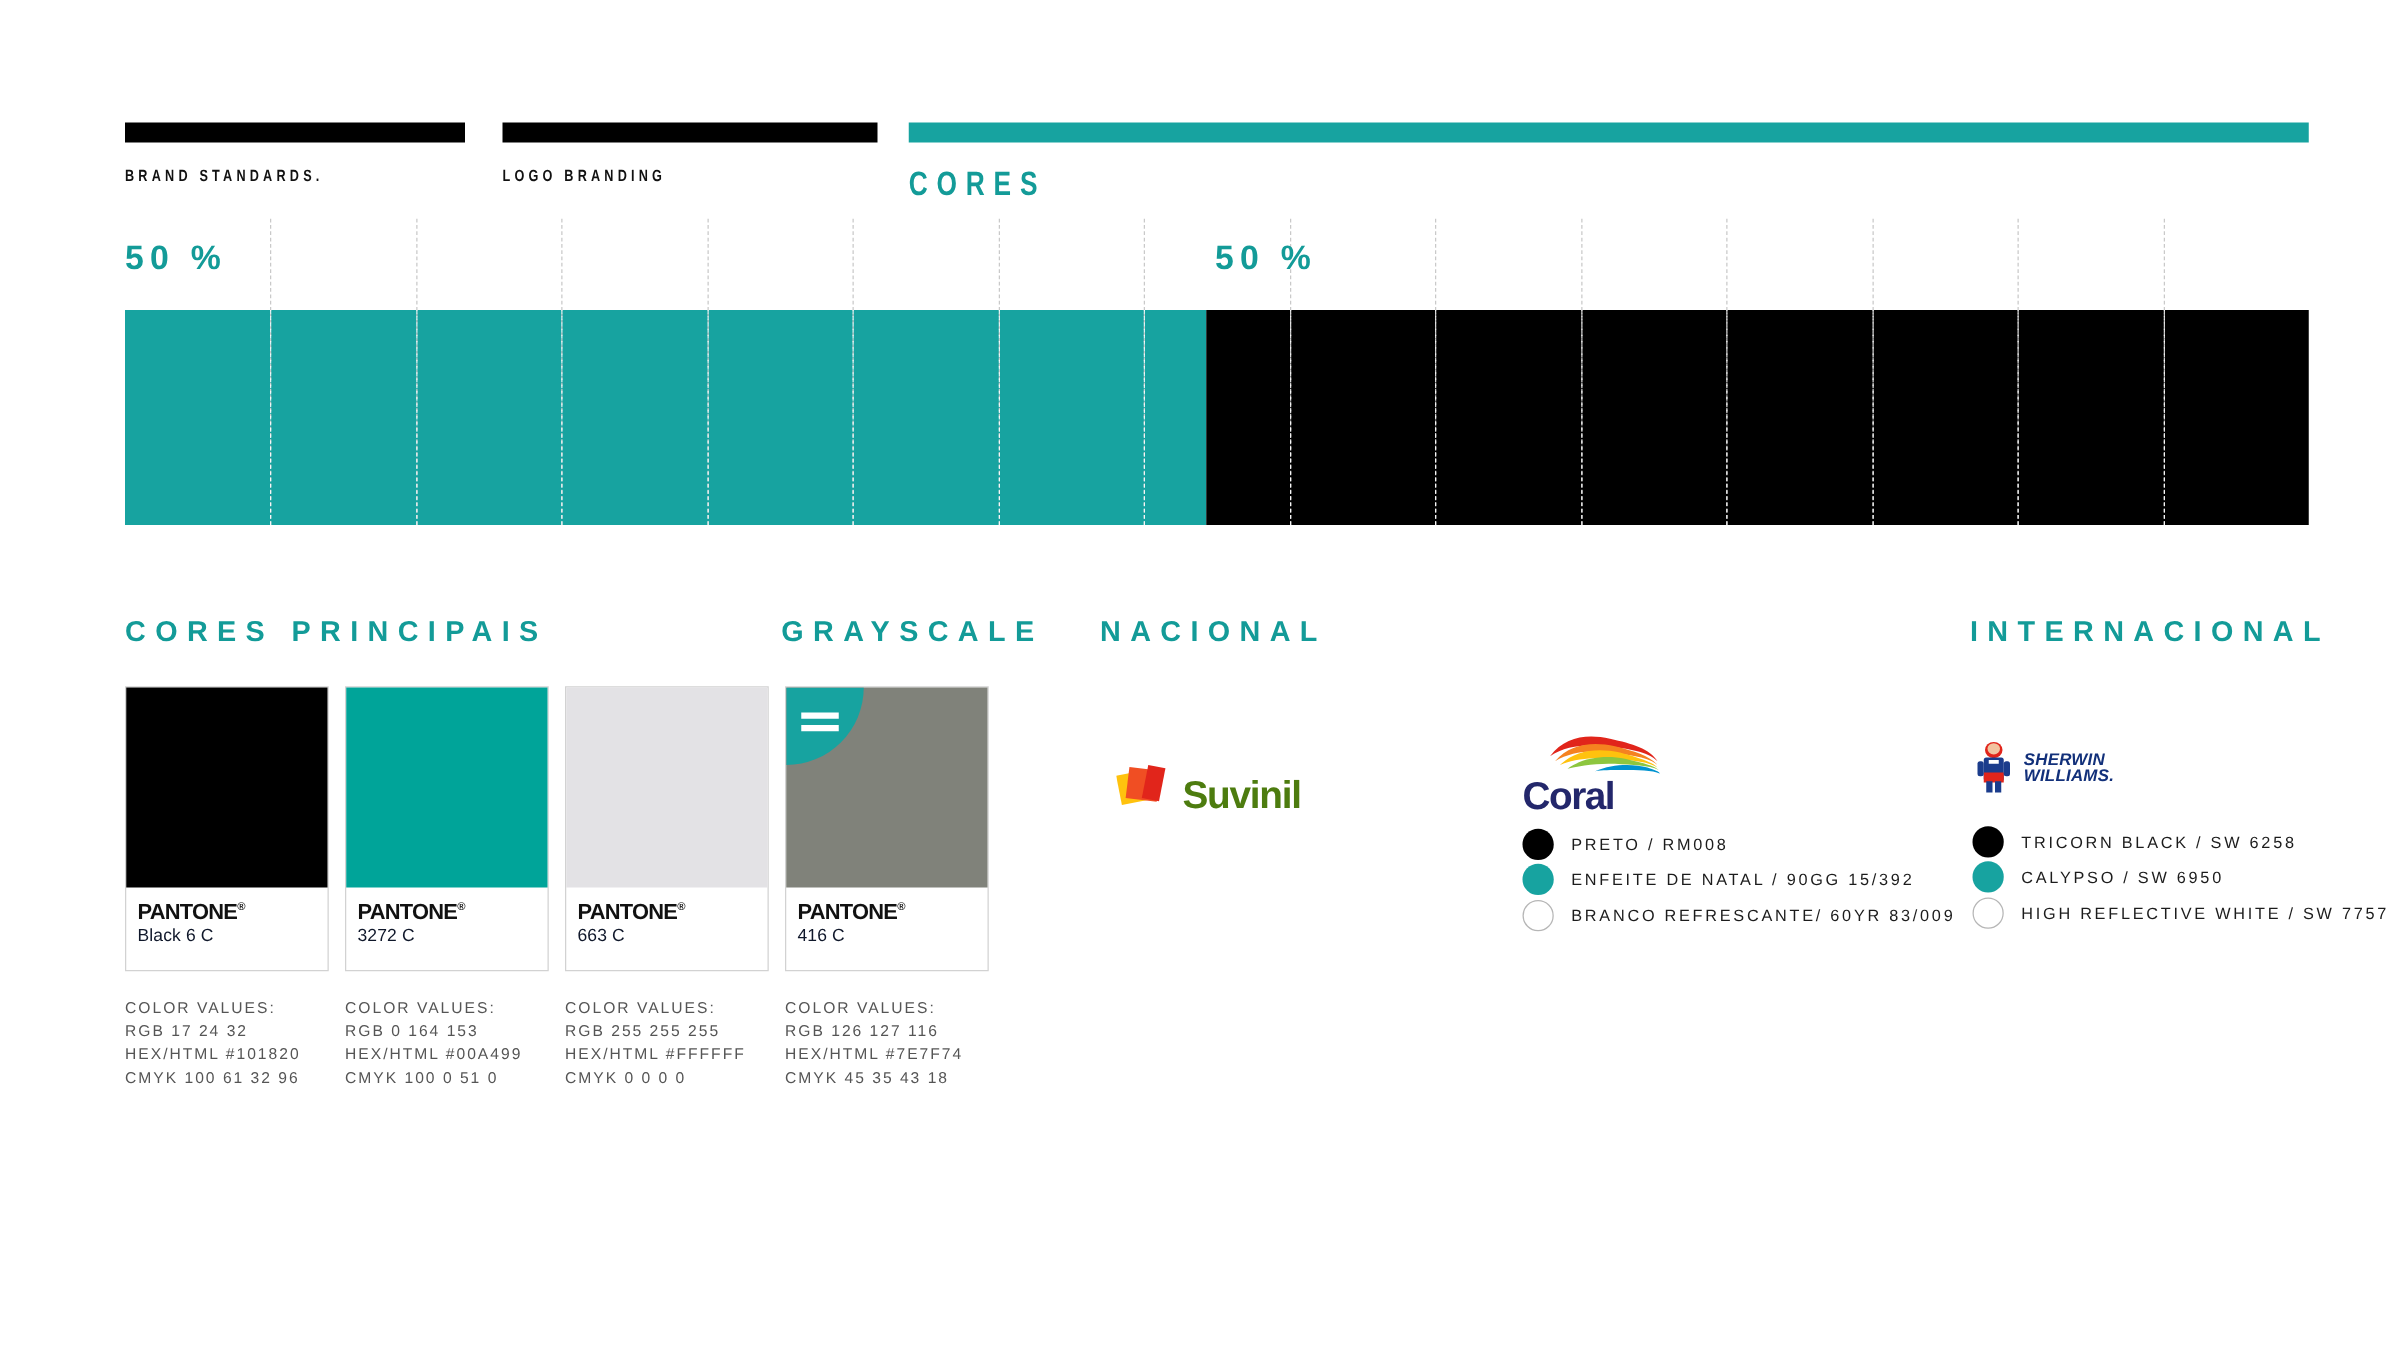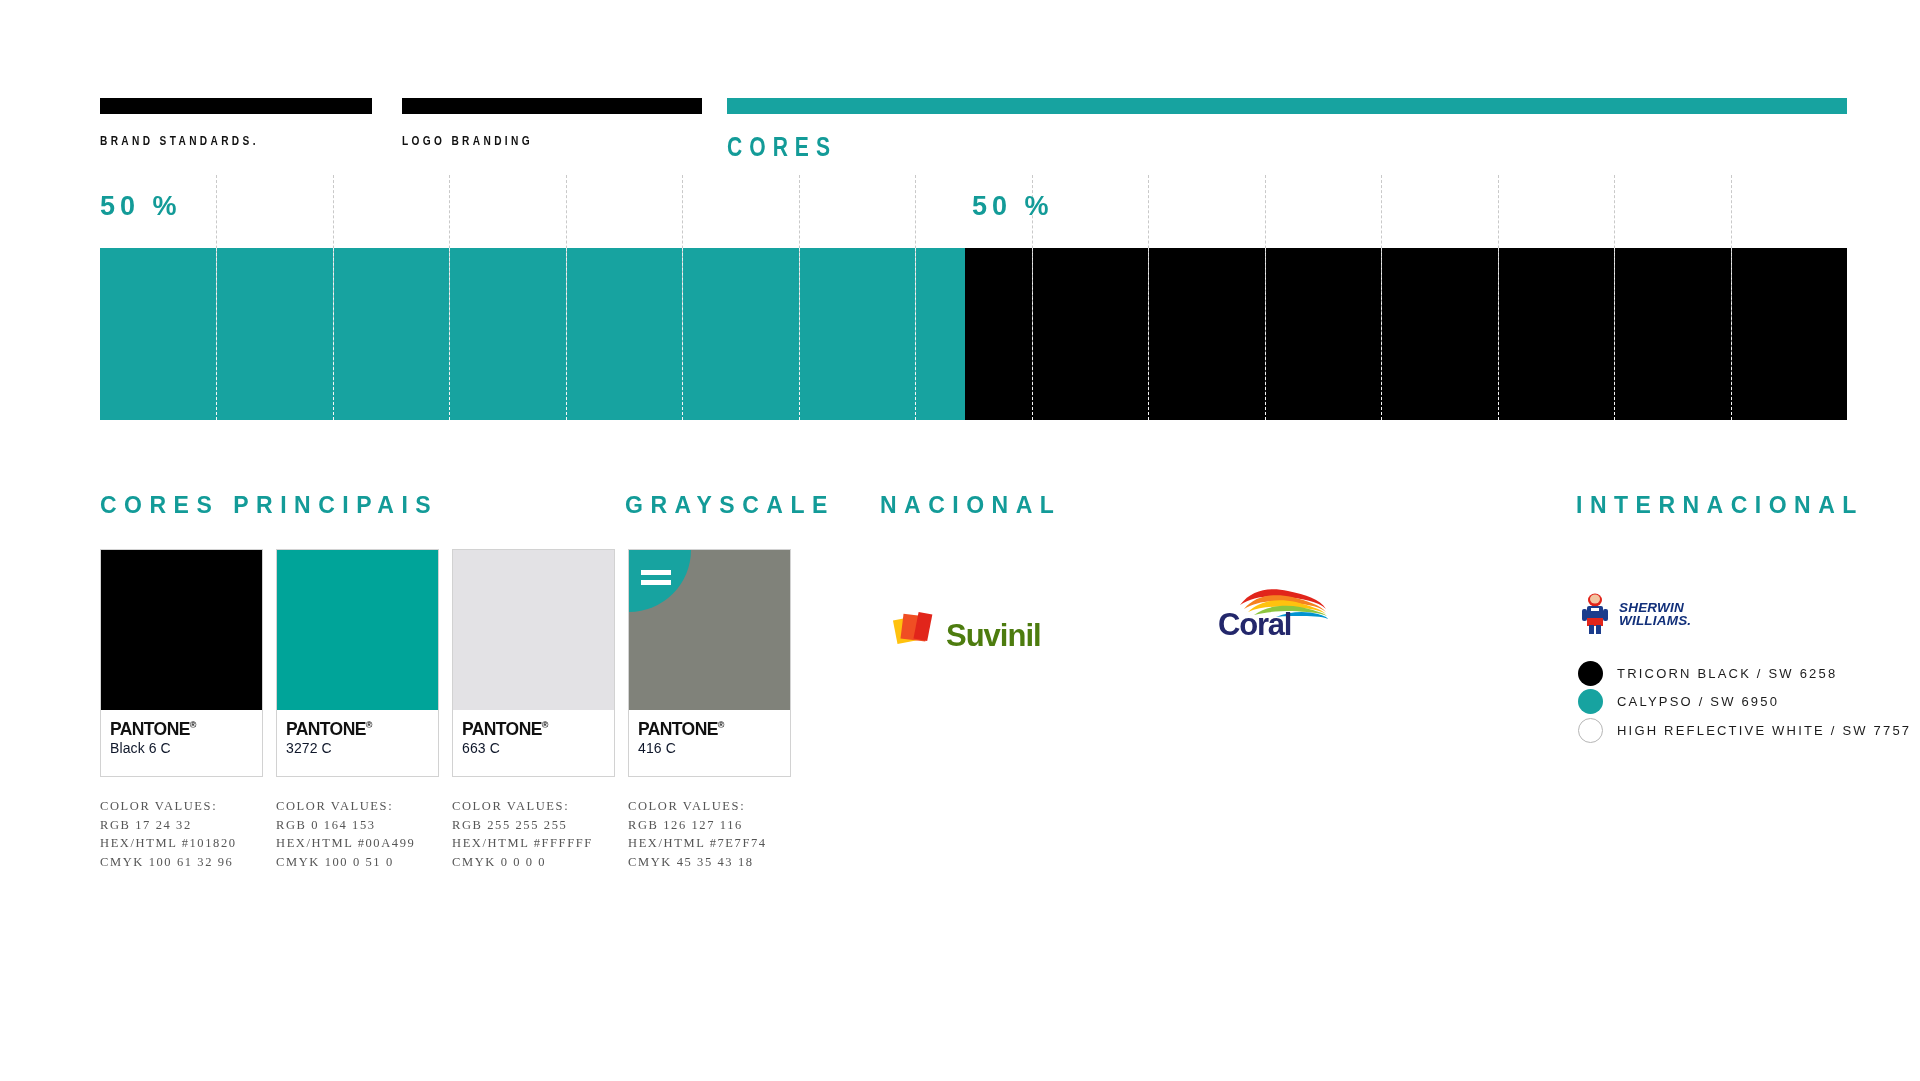"Coral" div.coral-word { top: 24px -> 36px }
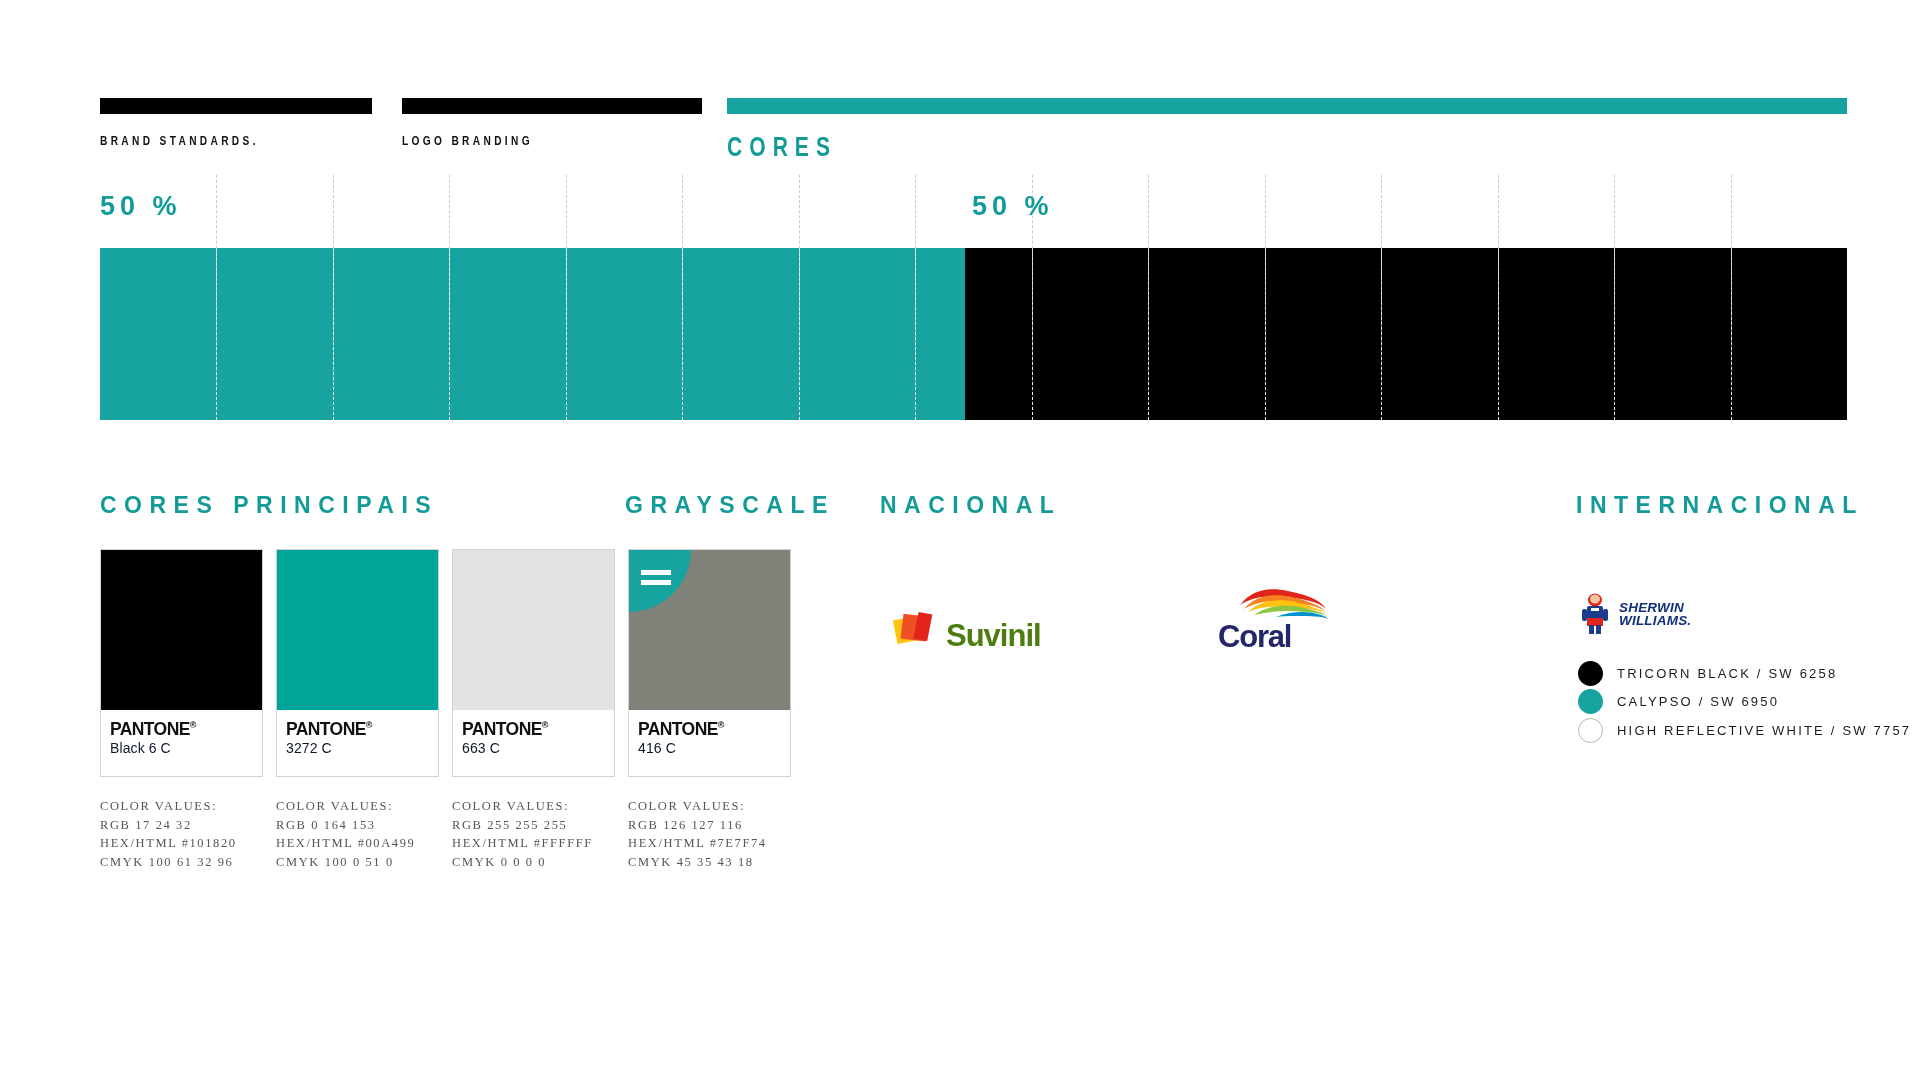"PRETO / RM008" div { html: none -> <div> <div> <span></span> <span>PRETO / RM008</span> </div> <div> <span></span> <span>ENFEITE DE NATAL / 90GG 15/392</span> </div> <div> <span></span> <span>BRANCO REFRESCANTE/ 60YR 83/009</span> </div> </div> }
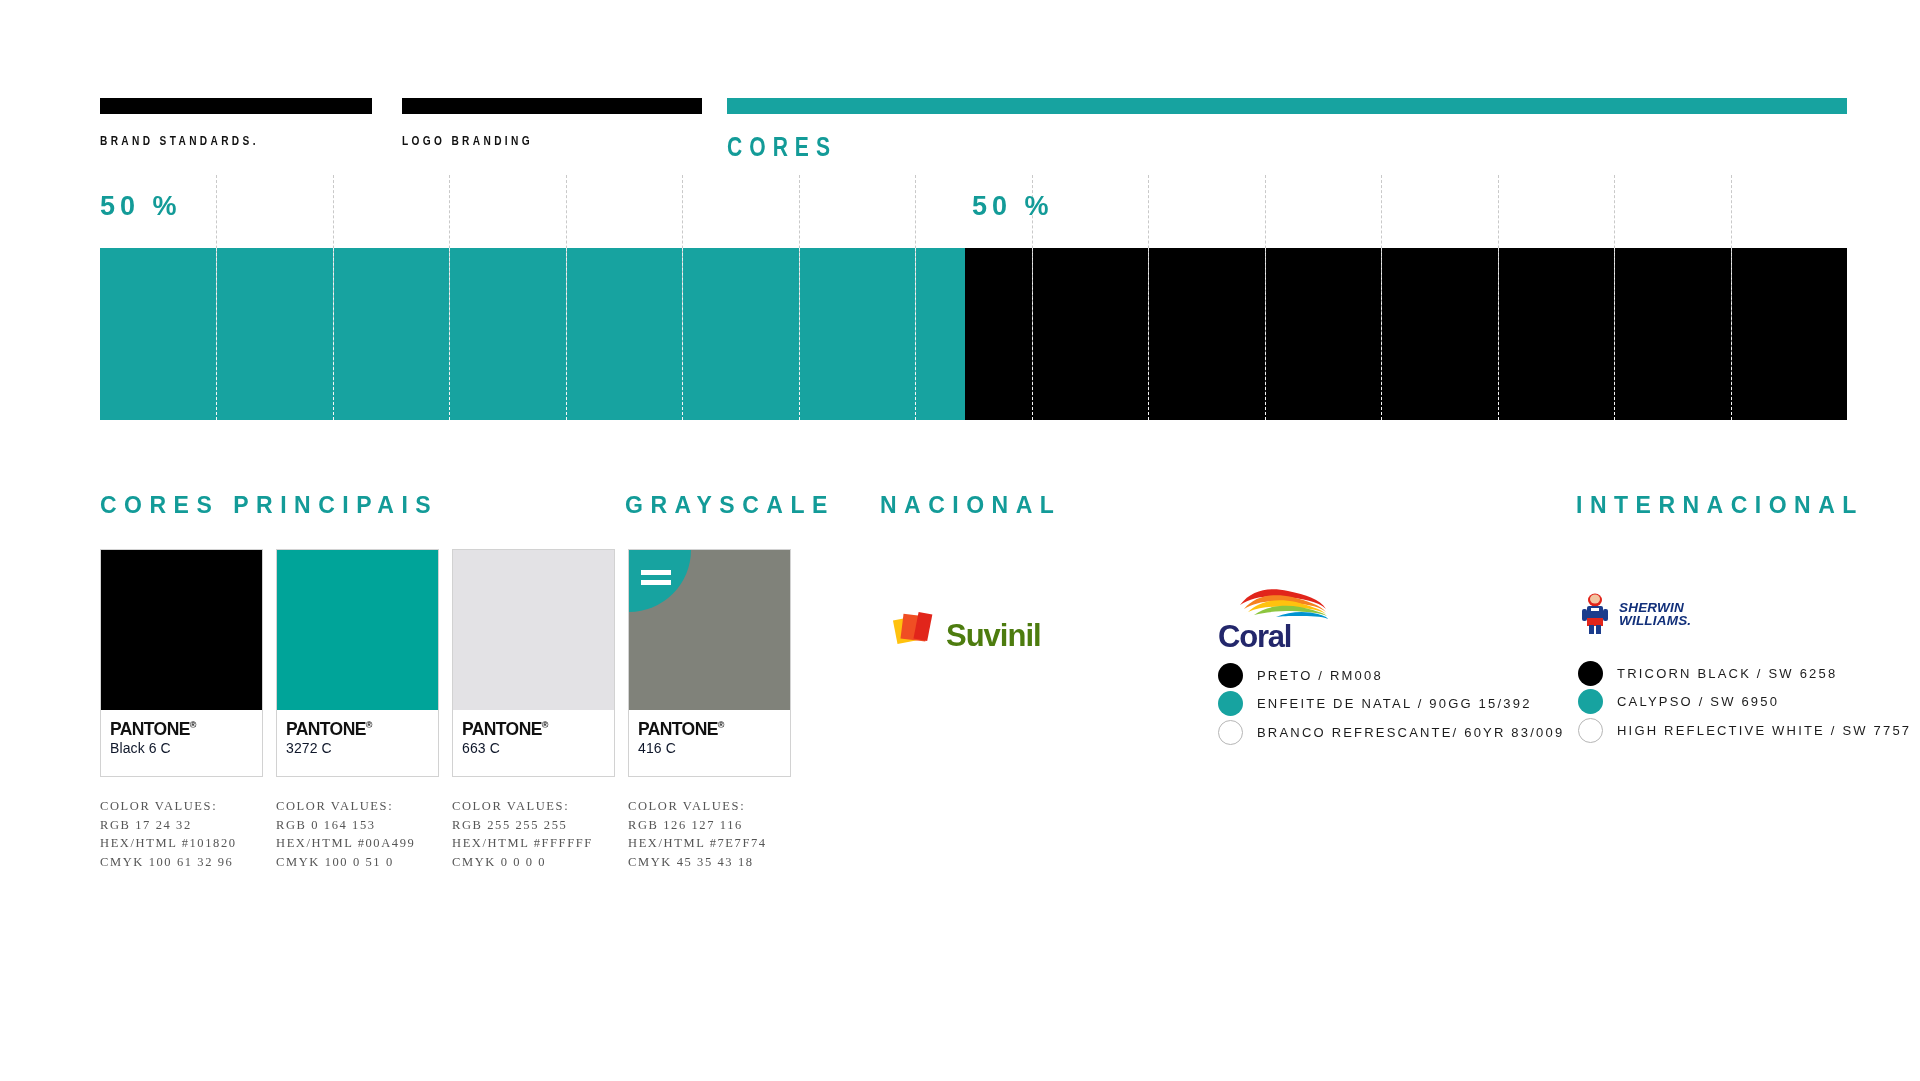"COLOR VALUES:" .chip-values { font-family: Liberation Serif, serif -> Liberation Sans, sans-serif }
